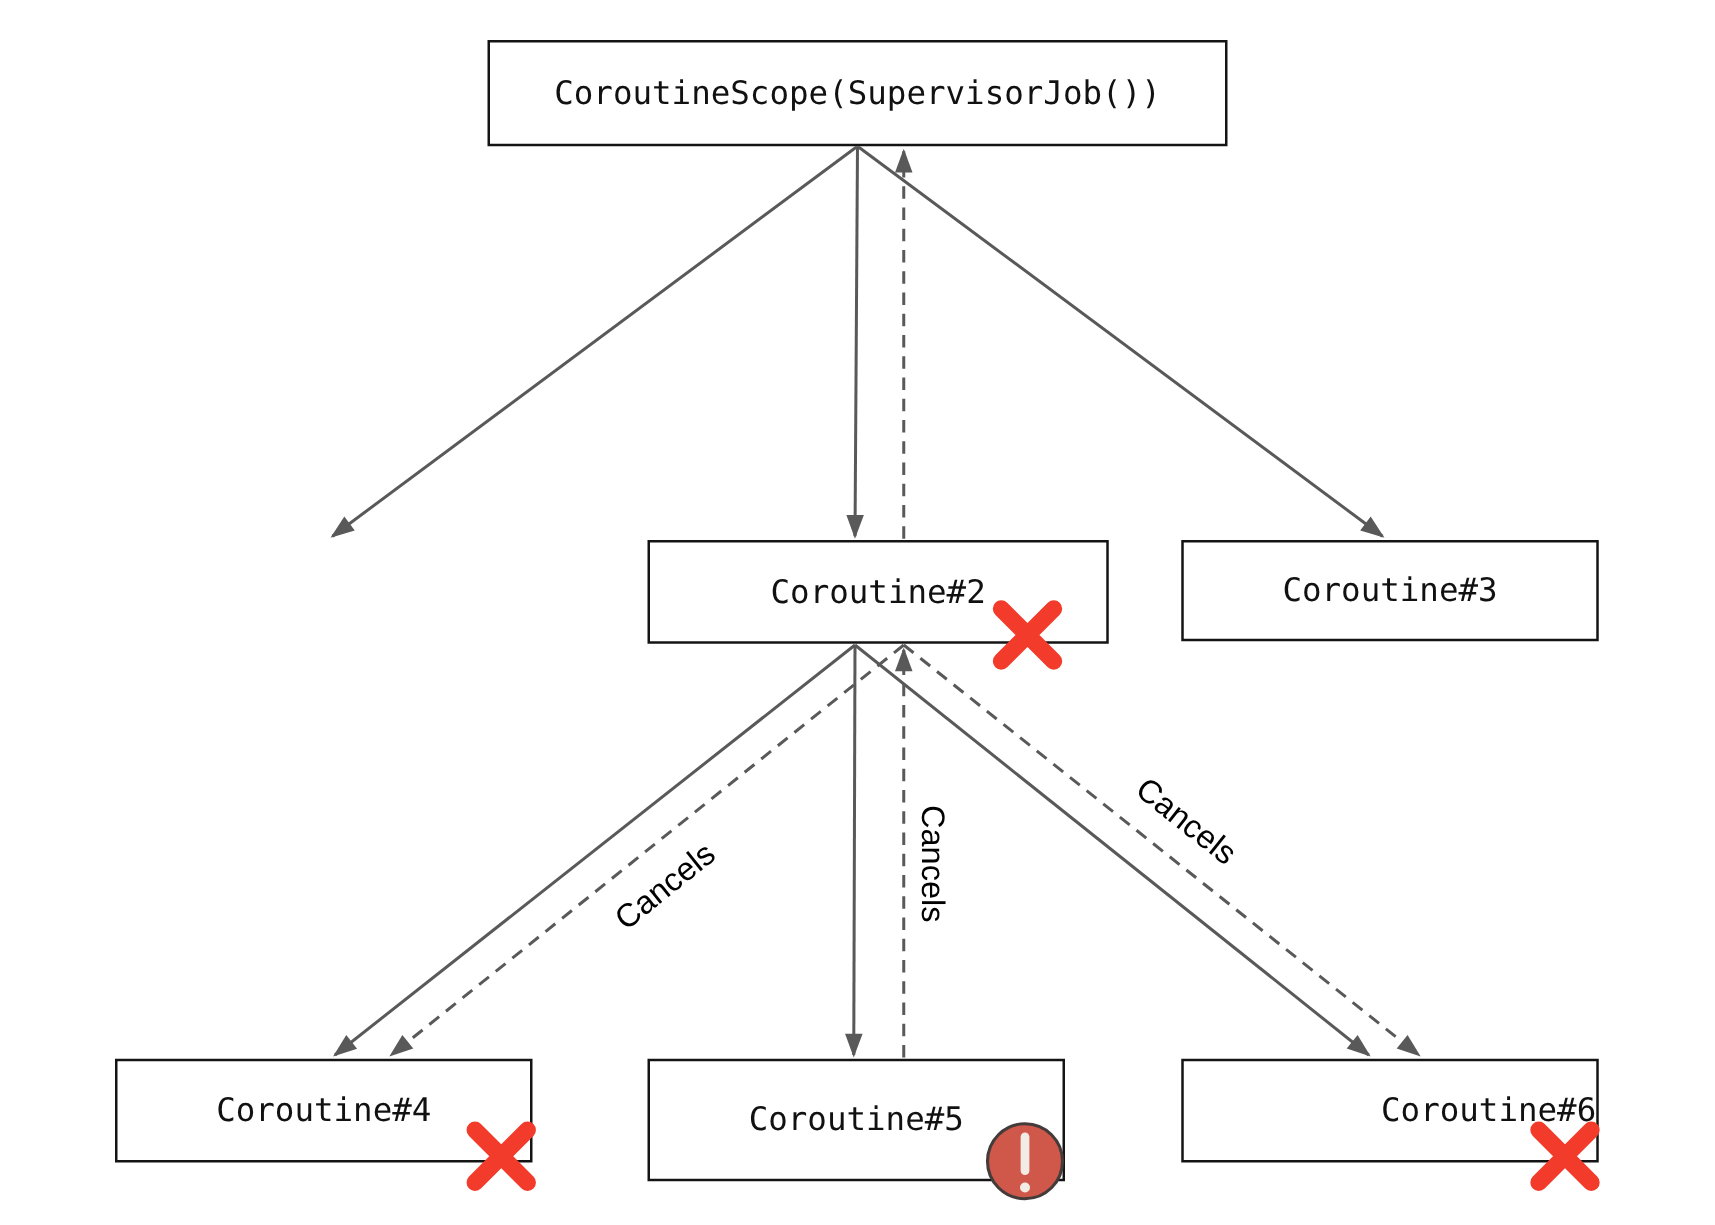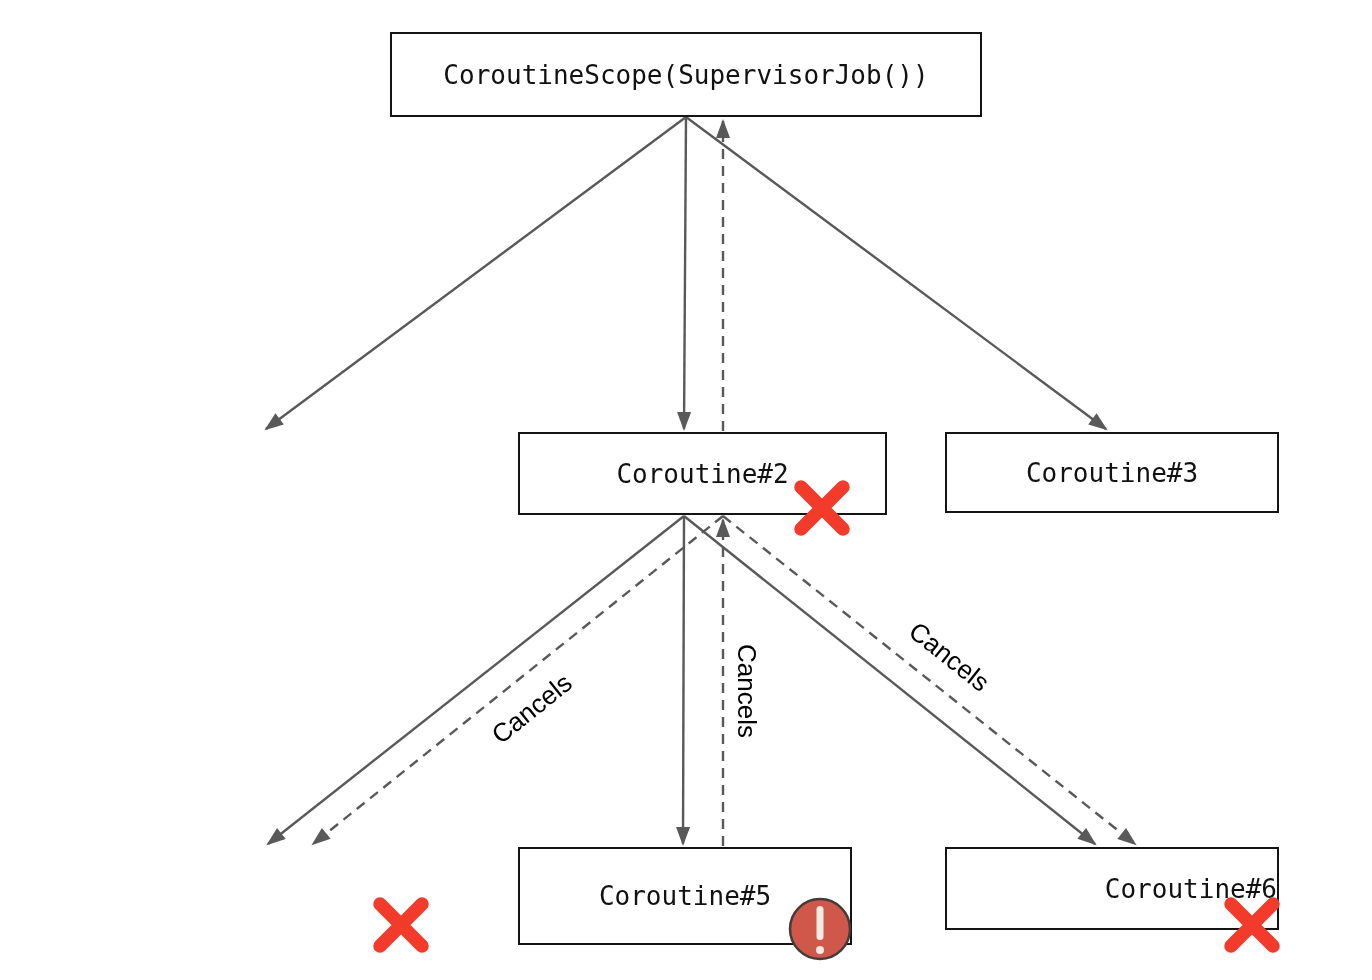"Coroutine#4" div.node { html: none -> <div> <span>Coroutine#4</span> </div> }
